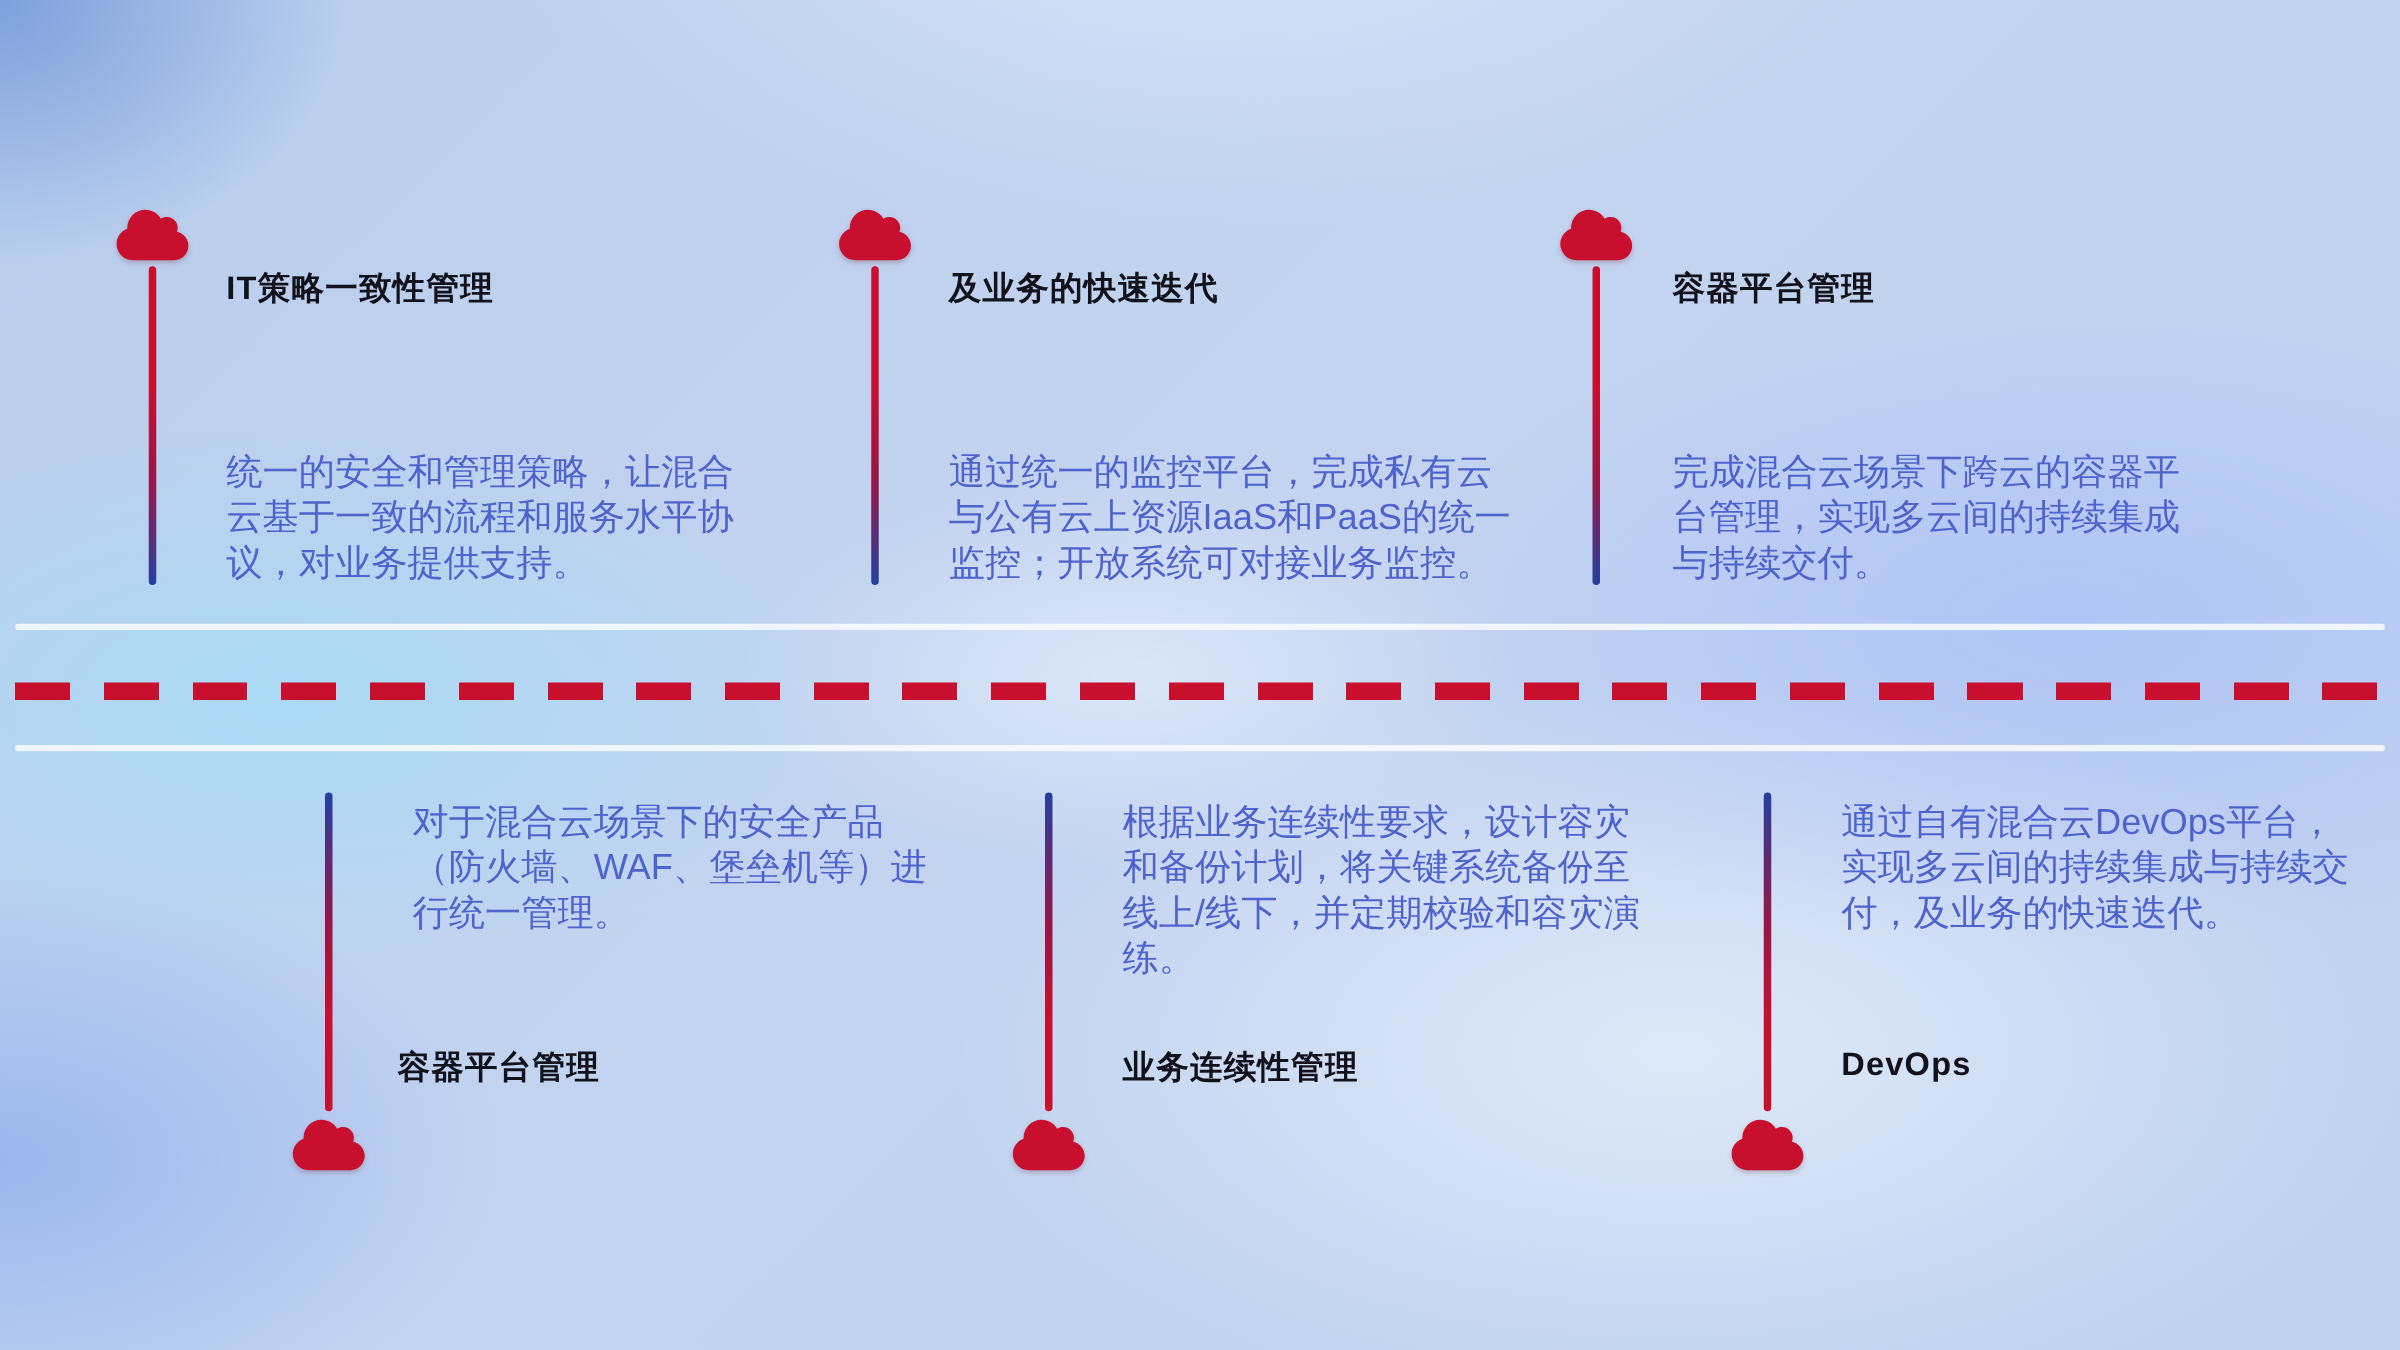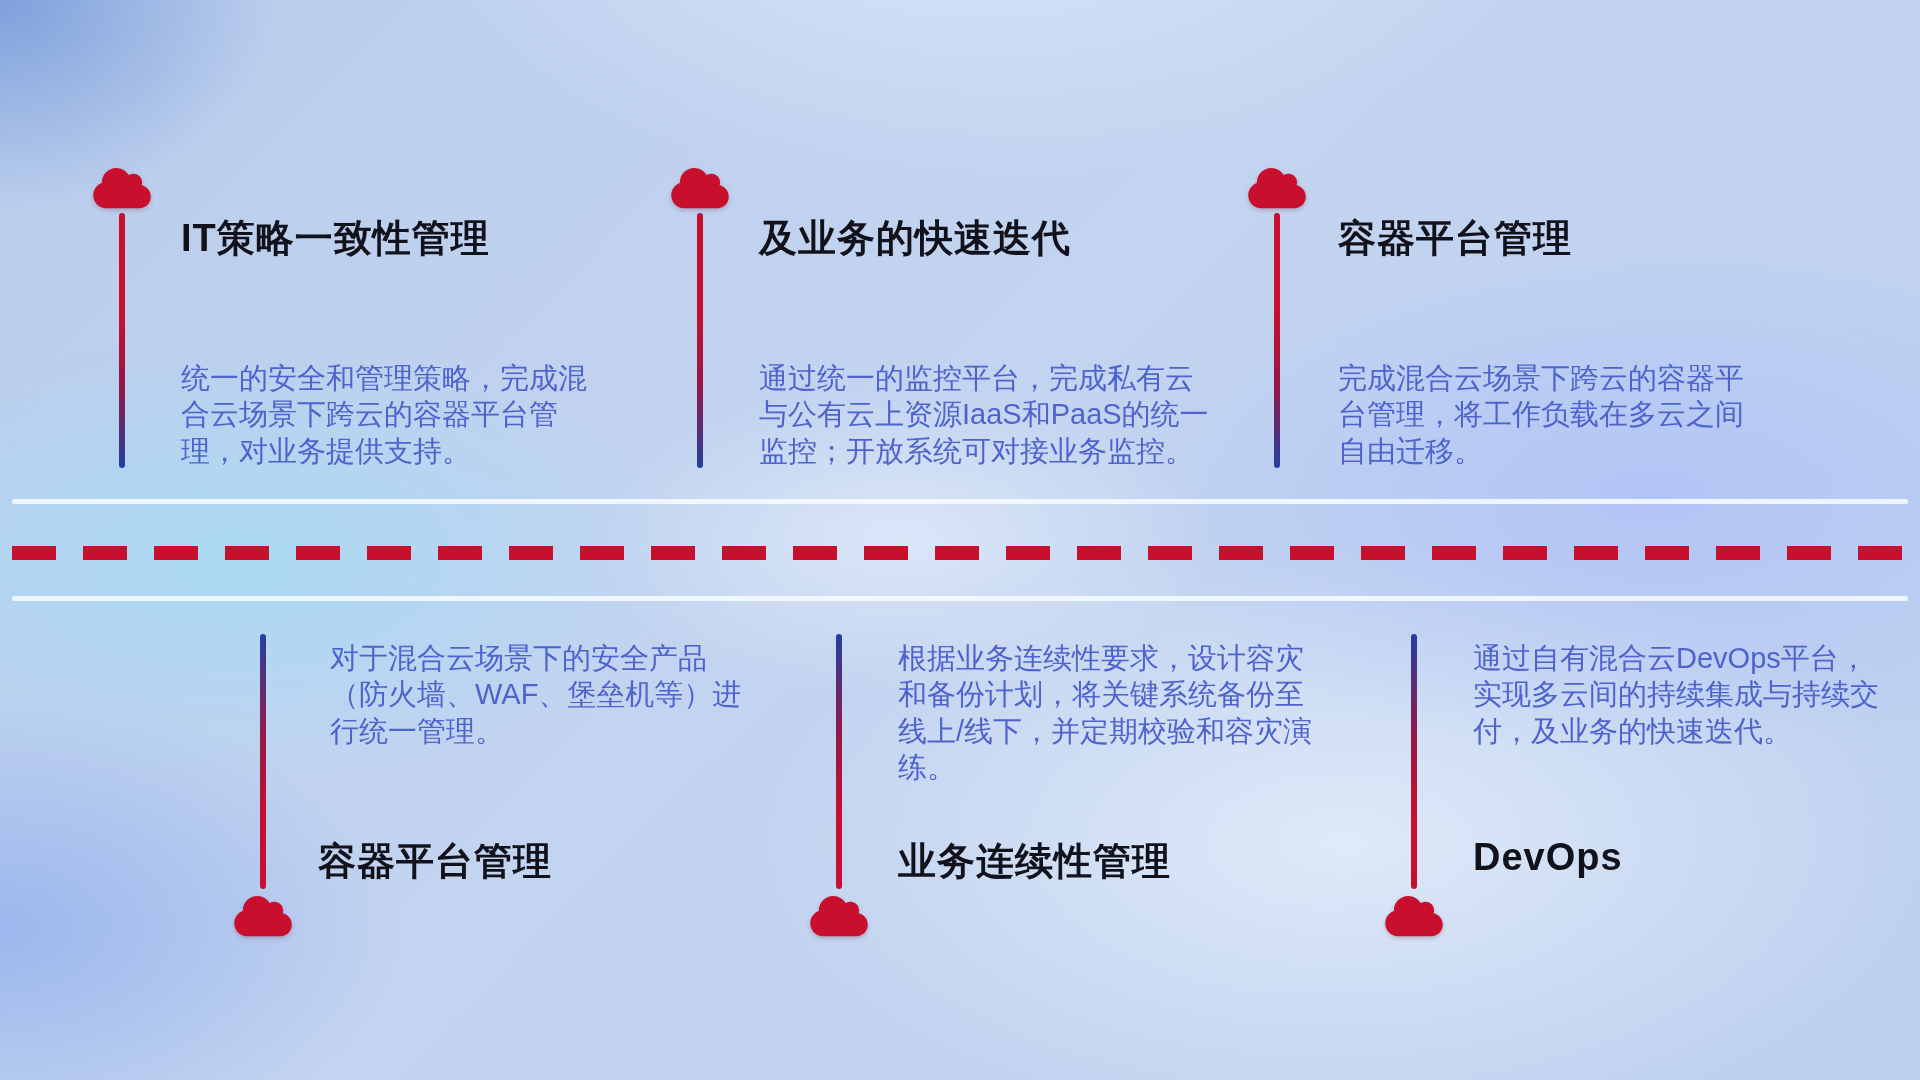"IT策略一致性管理" .feature-title { font-size: 38px -> 26px }
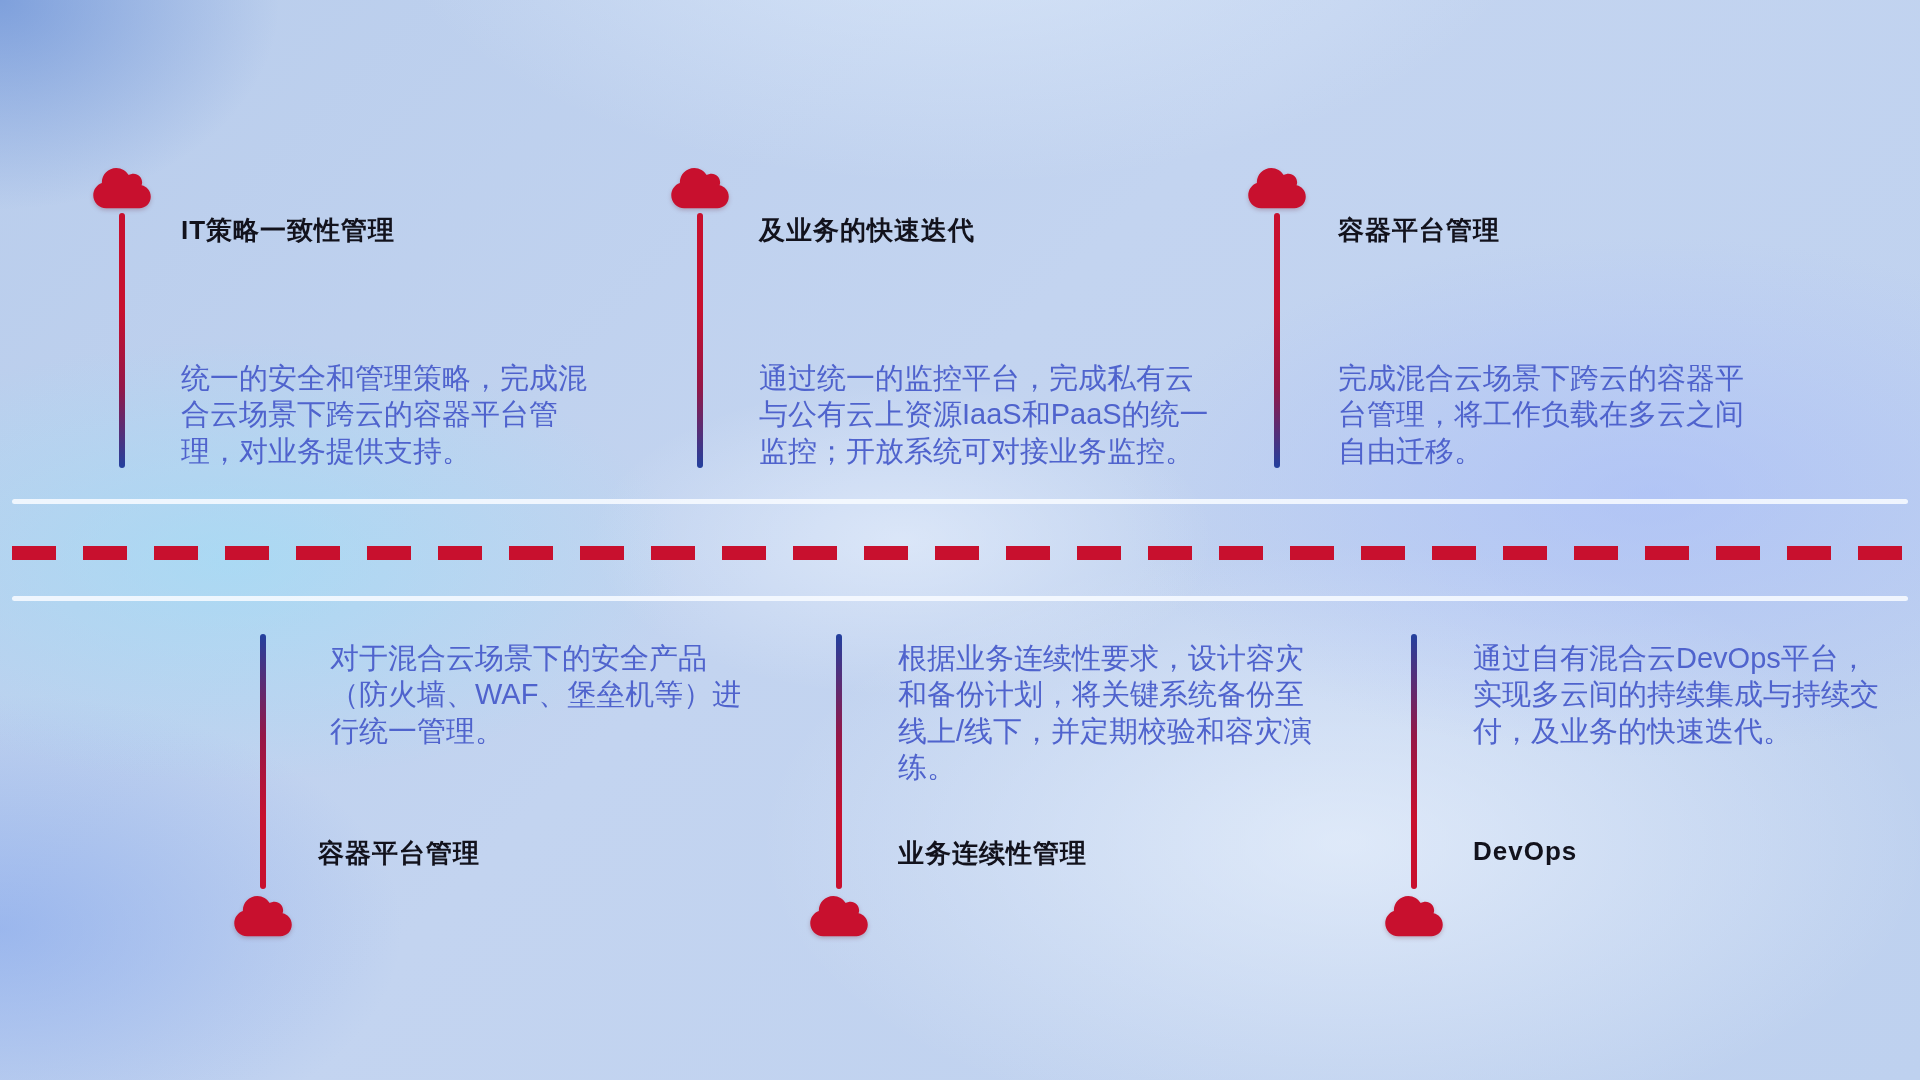"统一的安全和管理策略，完成混合云场景下跨云的容器平台管理，对业务提供支持。" p.feature-desc { text: 完成混合云场景下跨云的容器平台管理 -> 让混合云基于一致的流程和服务水平协议 }
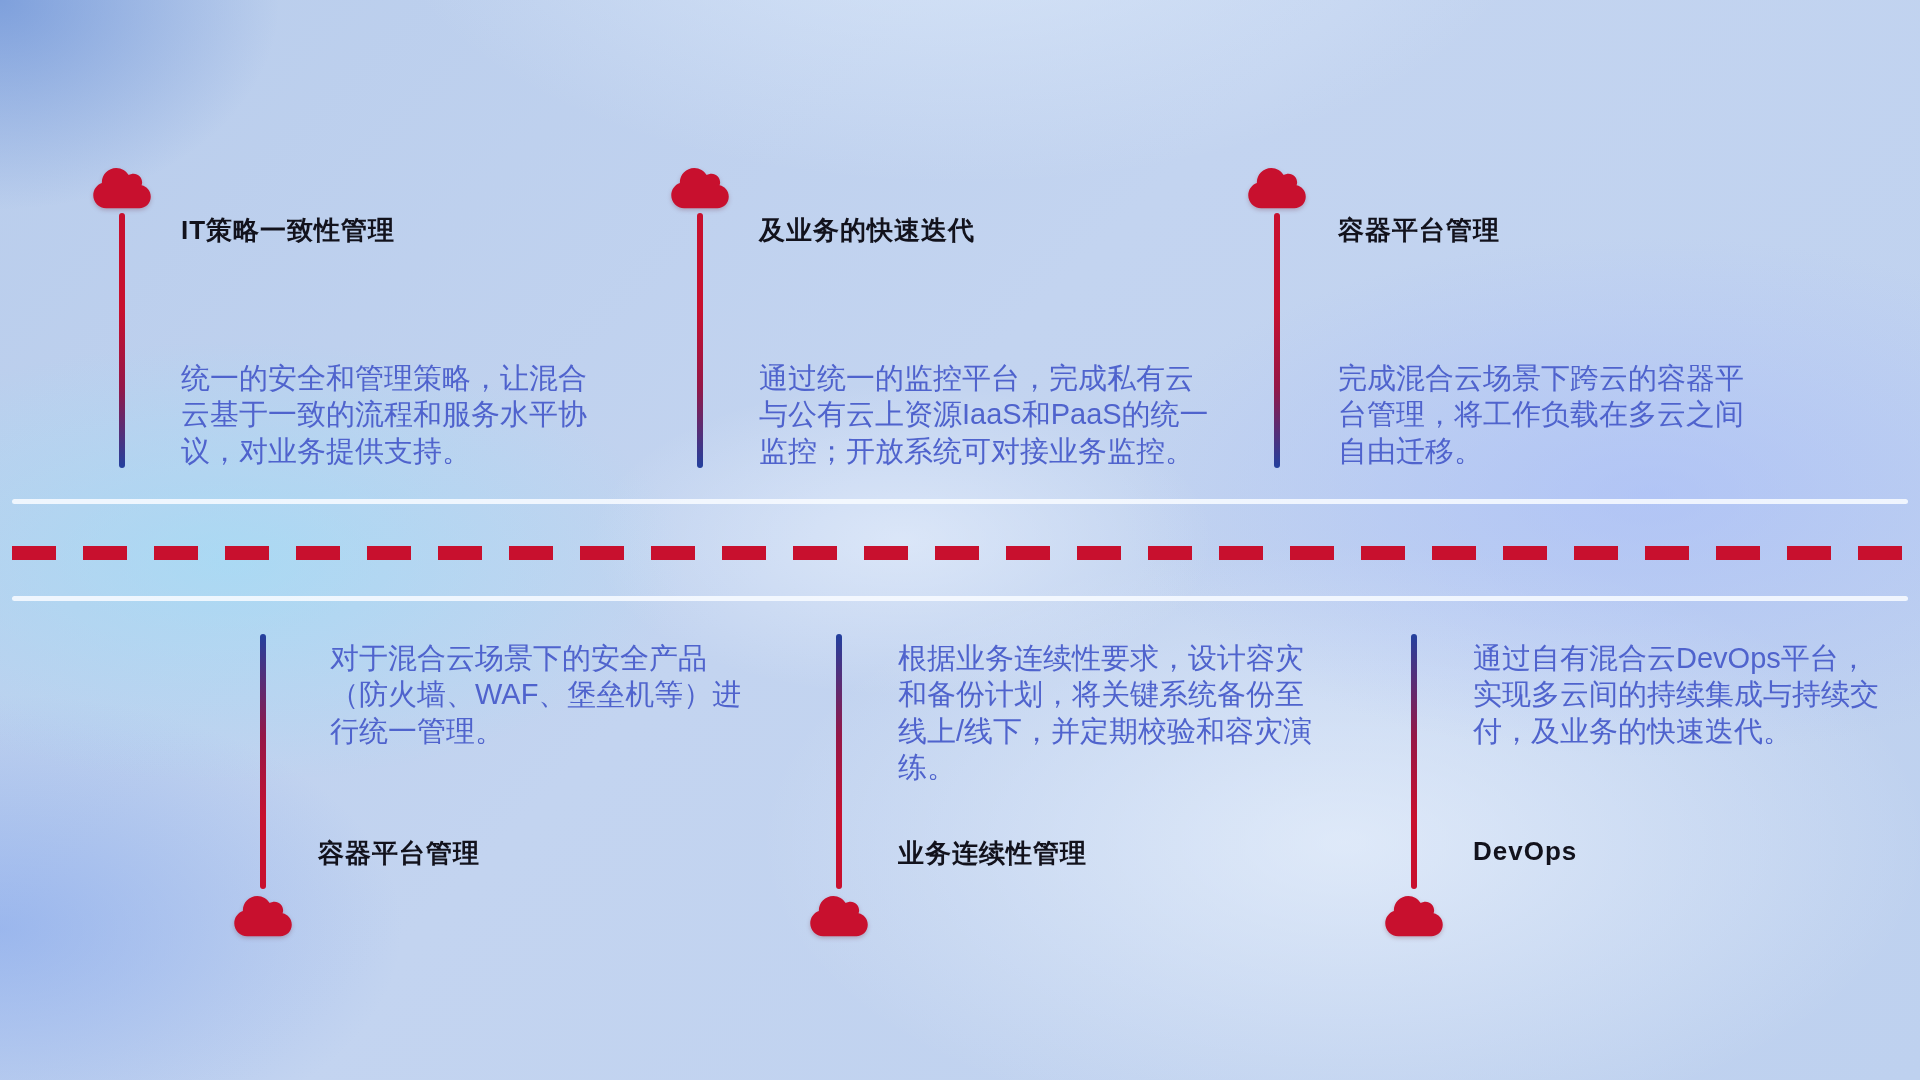"完成混合云场景下跨云的容器平台管理，将工作负载在多云之间自由迁移。" p.feature-desc { text: 将工作负载在多云之间自由迁移 -> 实现多云间的持续集成与持续交付 }
